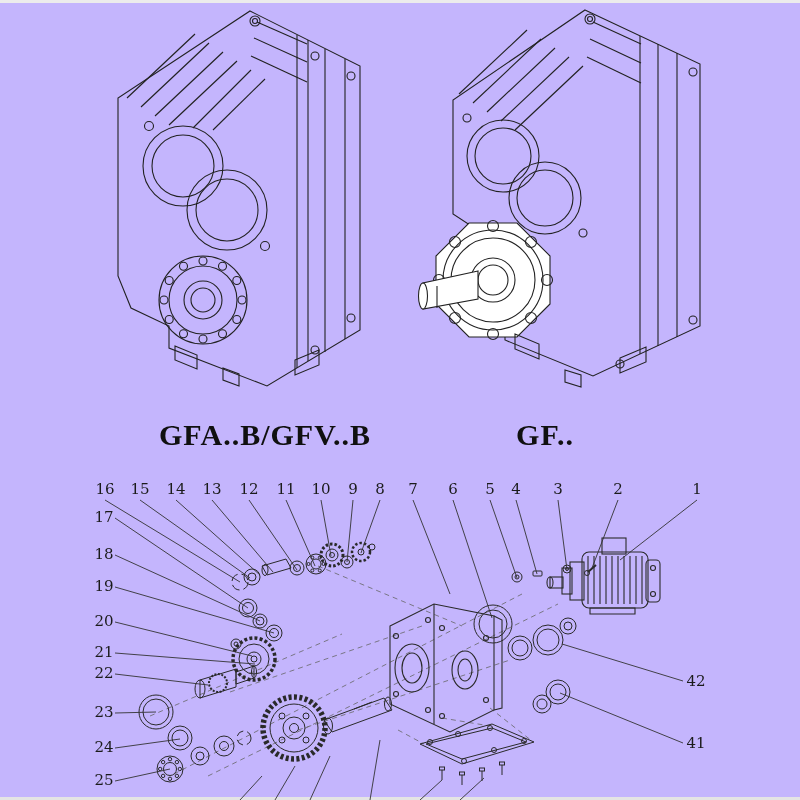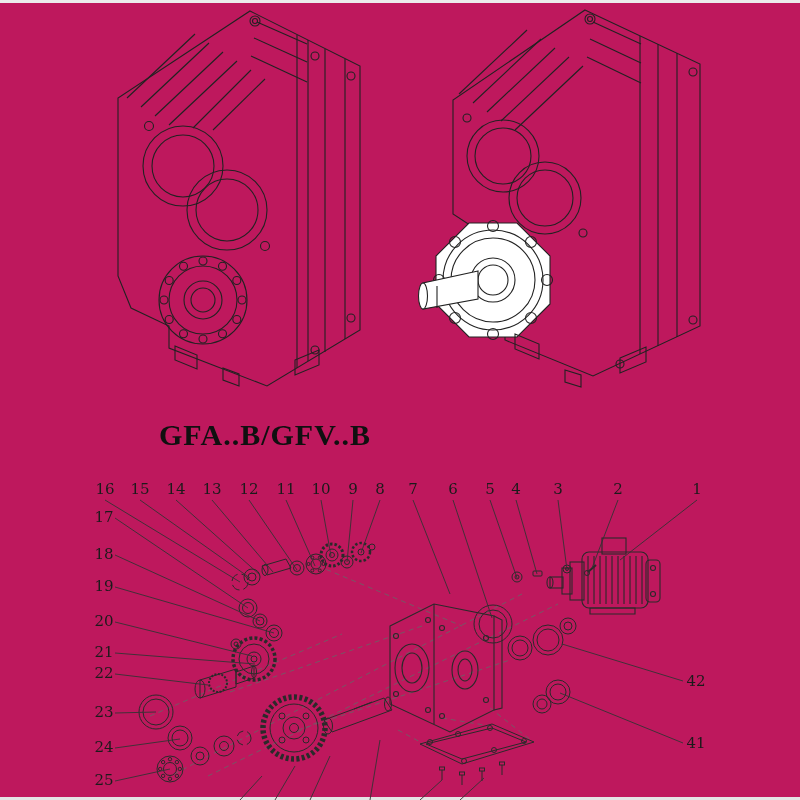"GFA..B/GFV..B" .page { background: #be185d -> #c4b5fd }
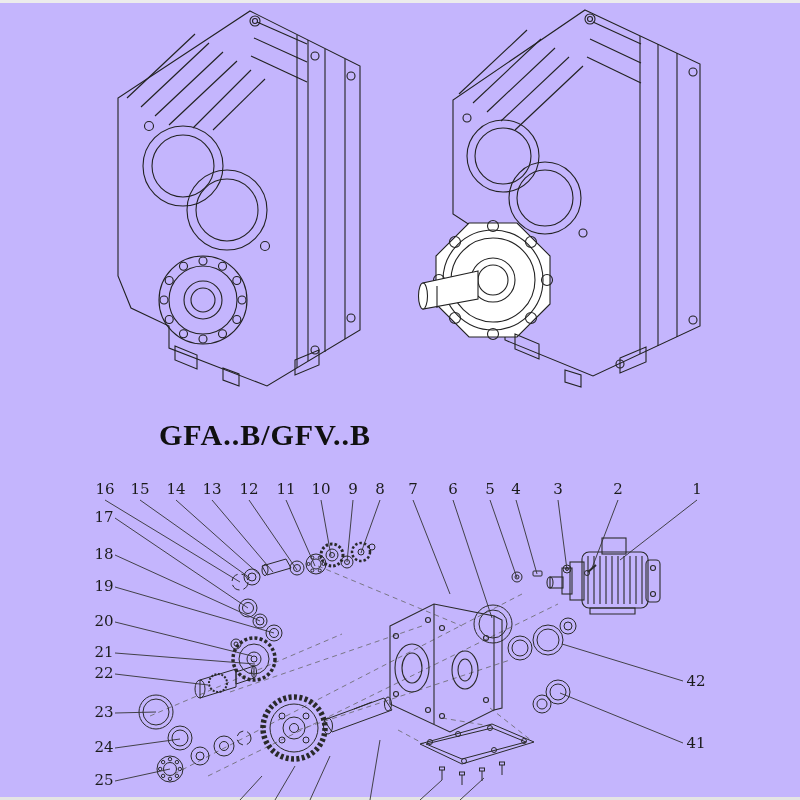"GF.." div.model-label { html: none -> <div>GF..</div> }
